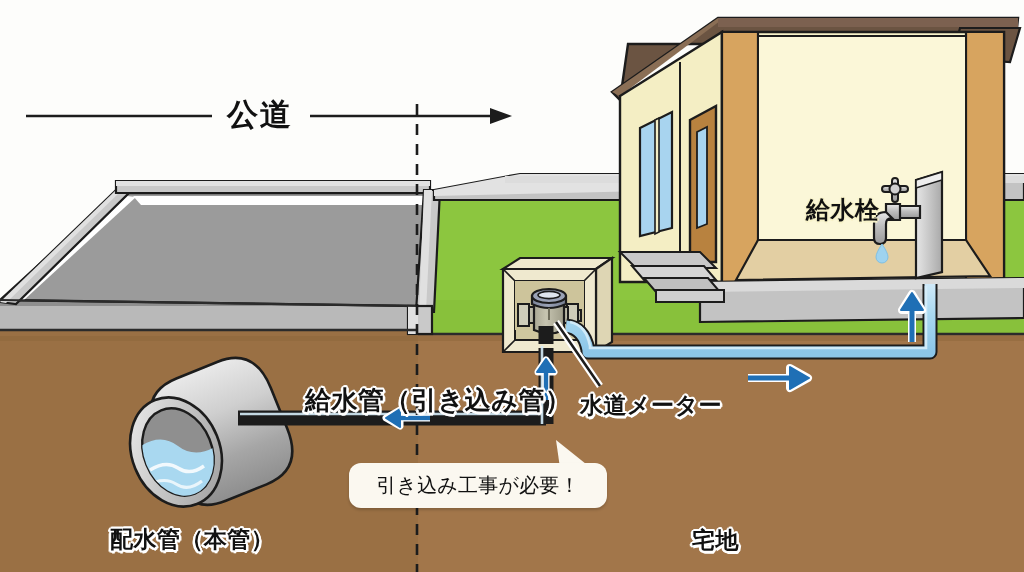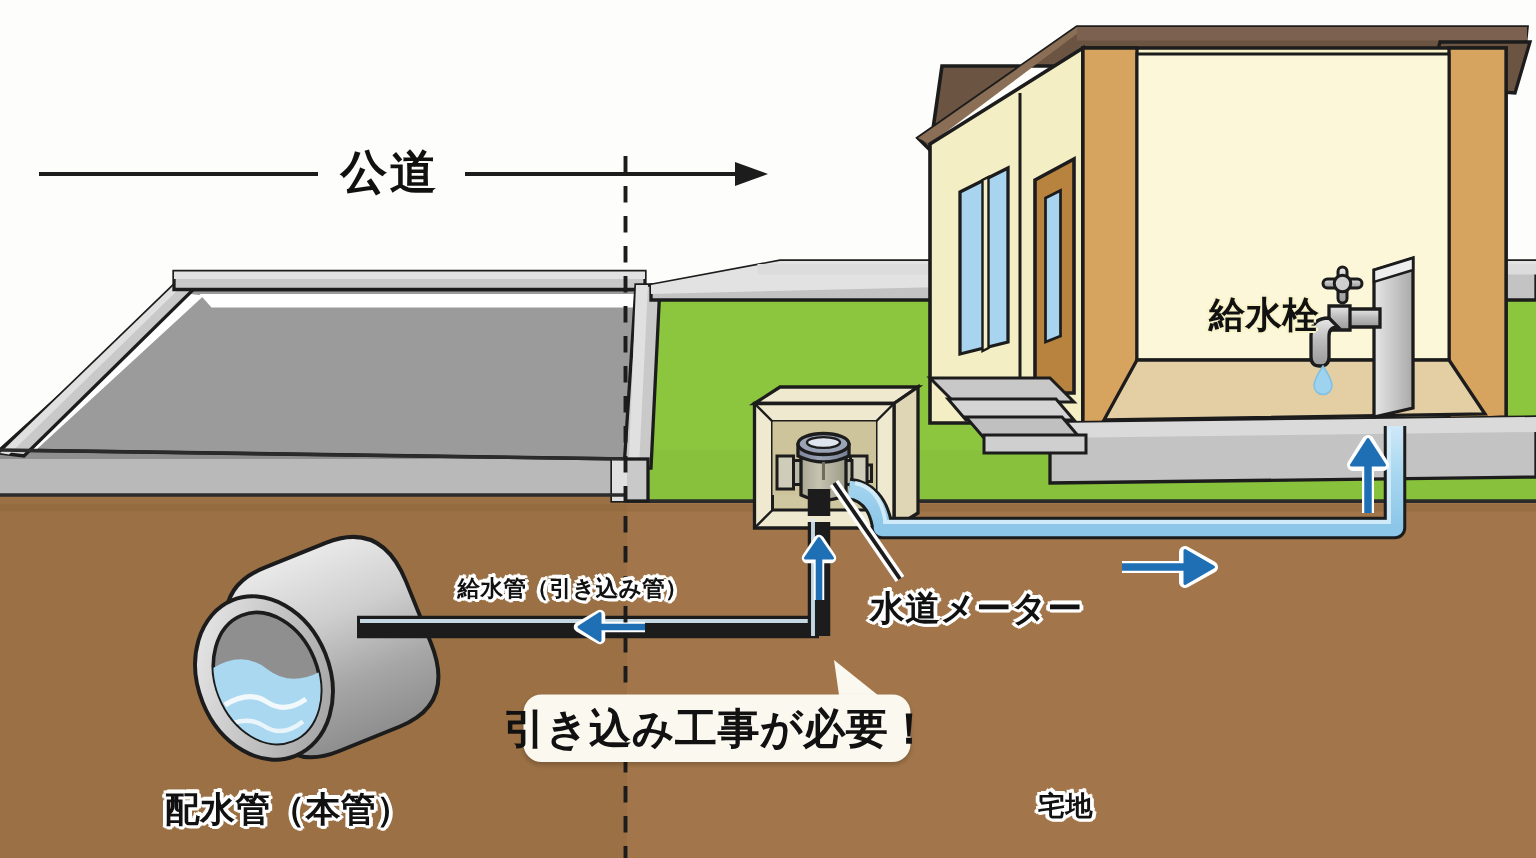"給水管（引き込み管）" #lab-kyusui-kan { font-size: 15px -> 26px }
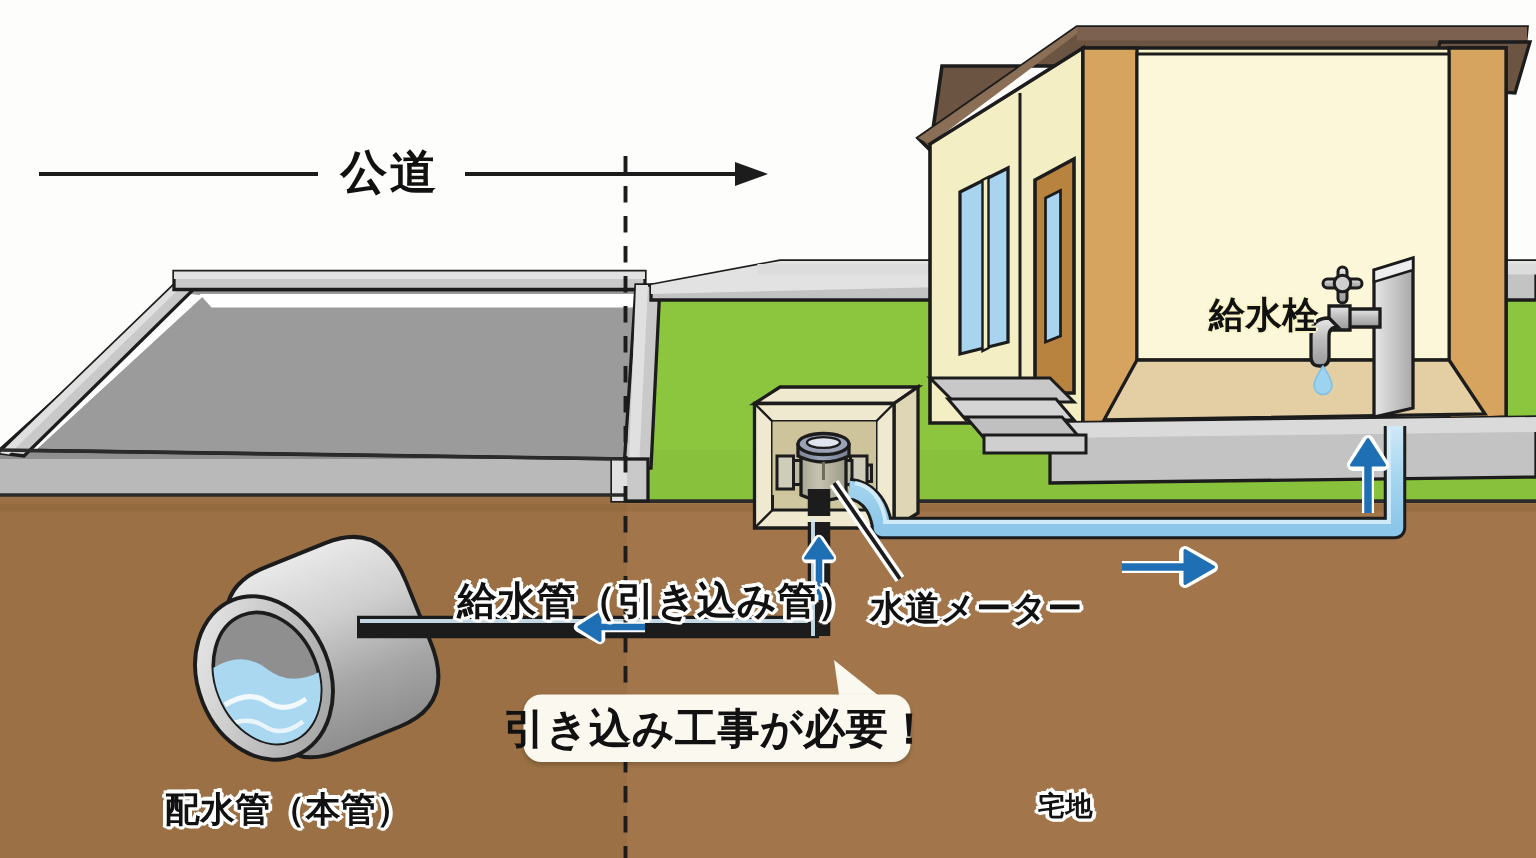"引き込み工事が必要！" #callout-text { font-size: 28px -> 20px; font-weight: bold -> normal }
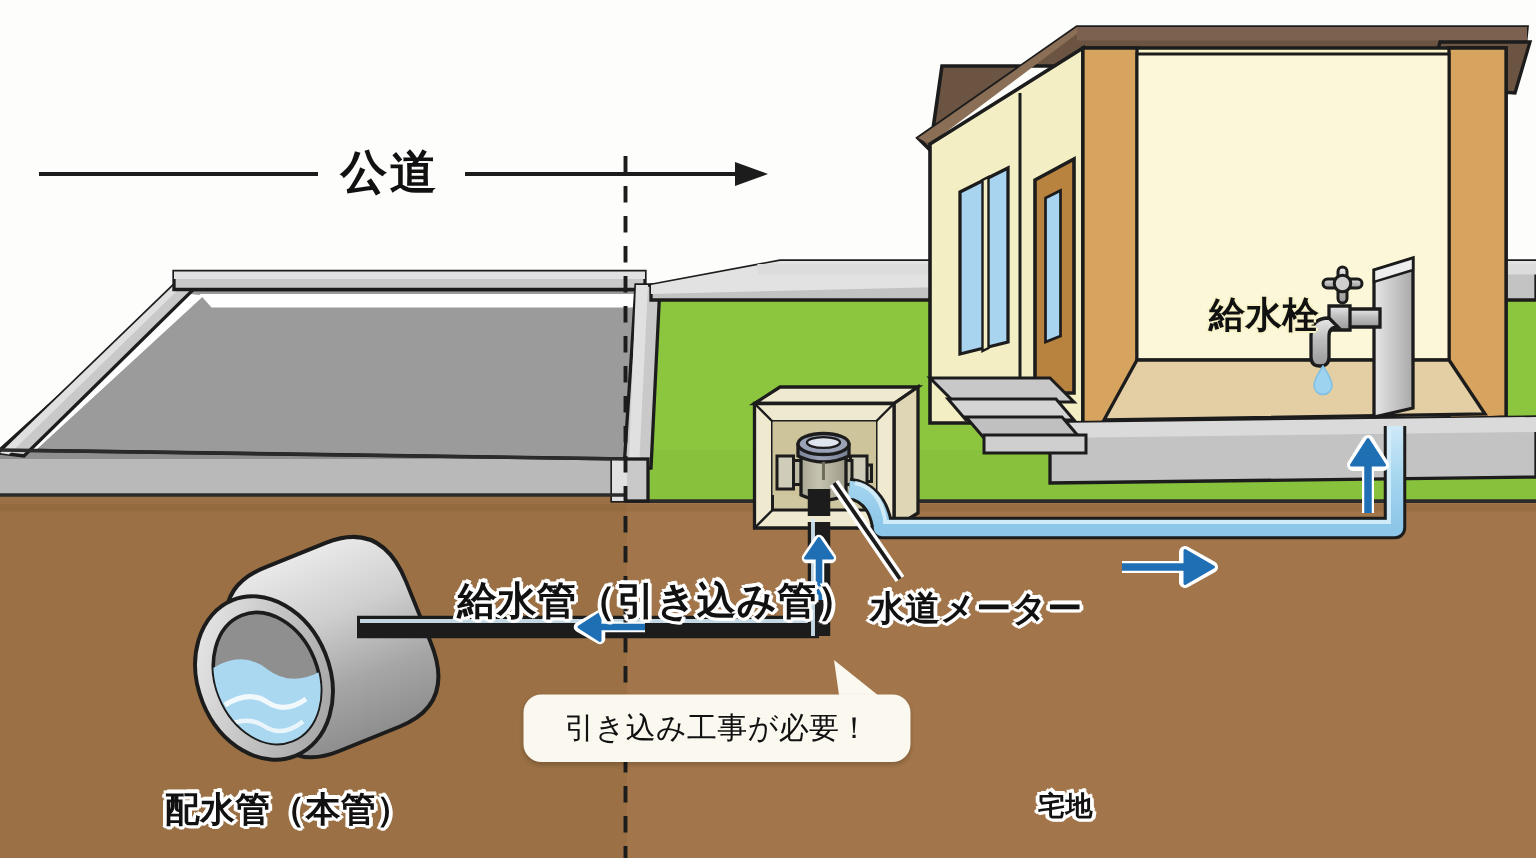"宅地" #lab-takuchi { font-size: 18px -> 23px }
